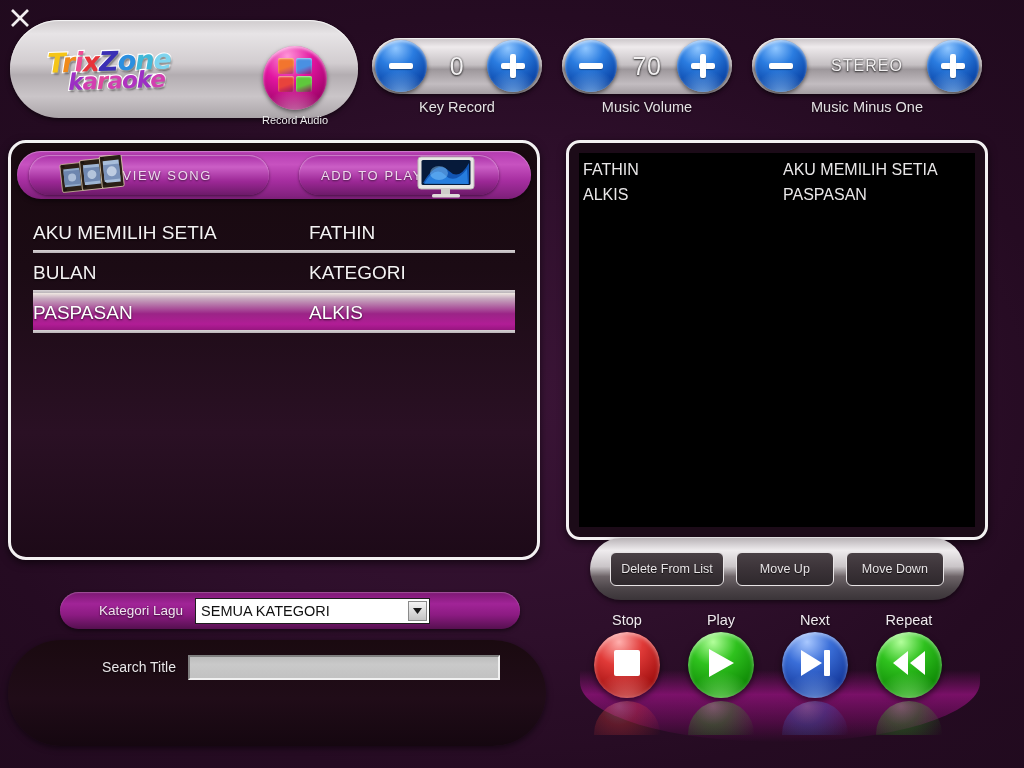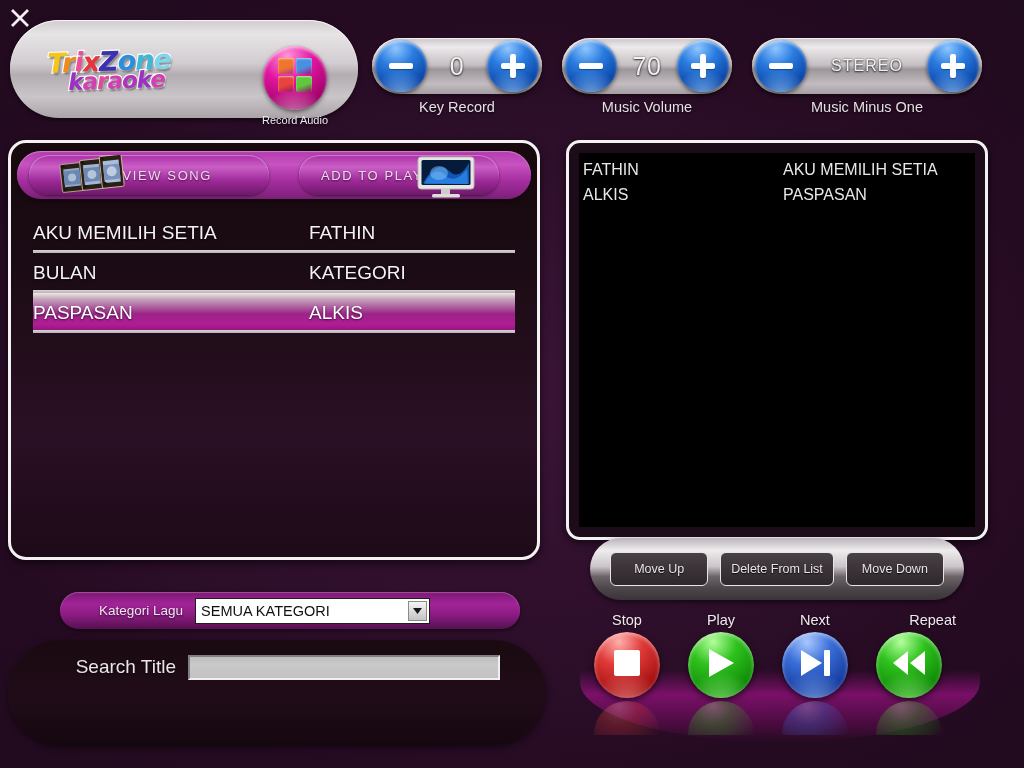"Move Up" div.pl-btn { order: before "Delete From List" -> after "Delete From List" }
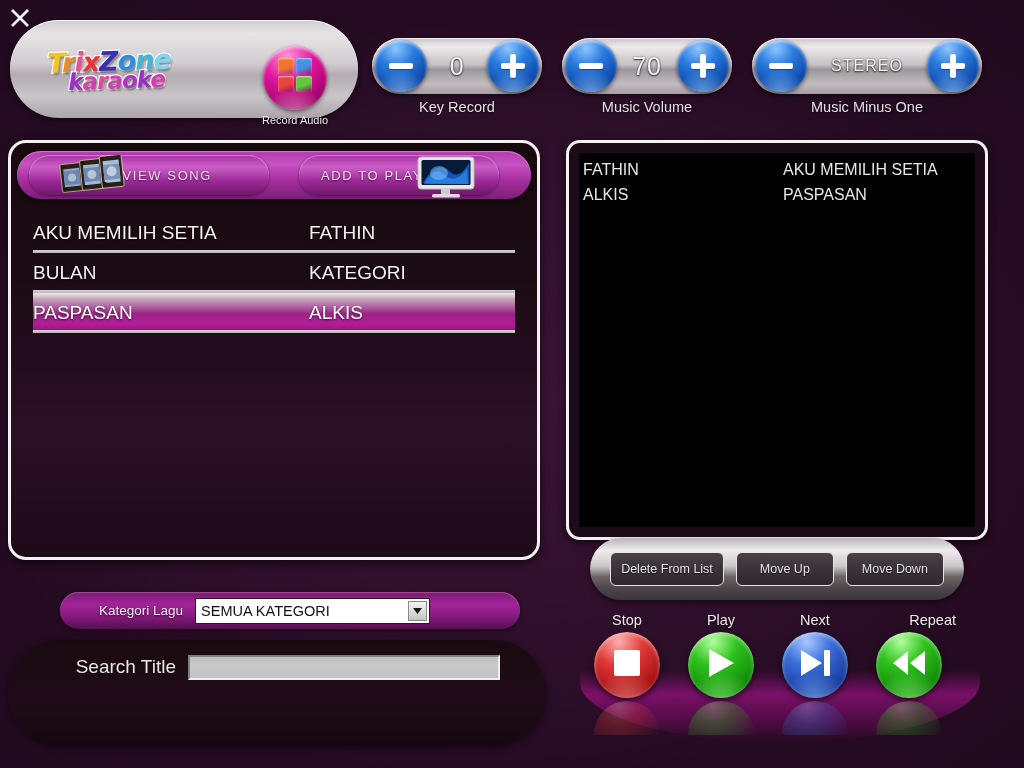"Repeat" #transport-repeat { text-align: right -> none }
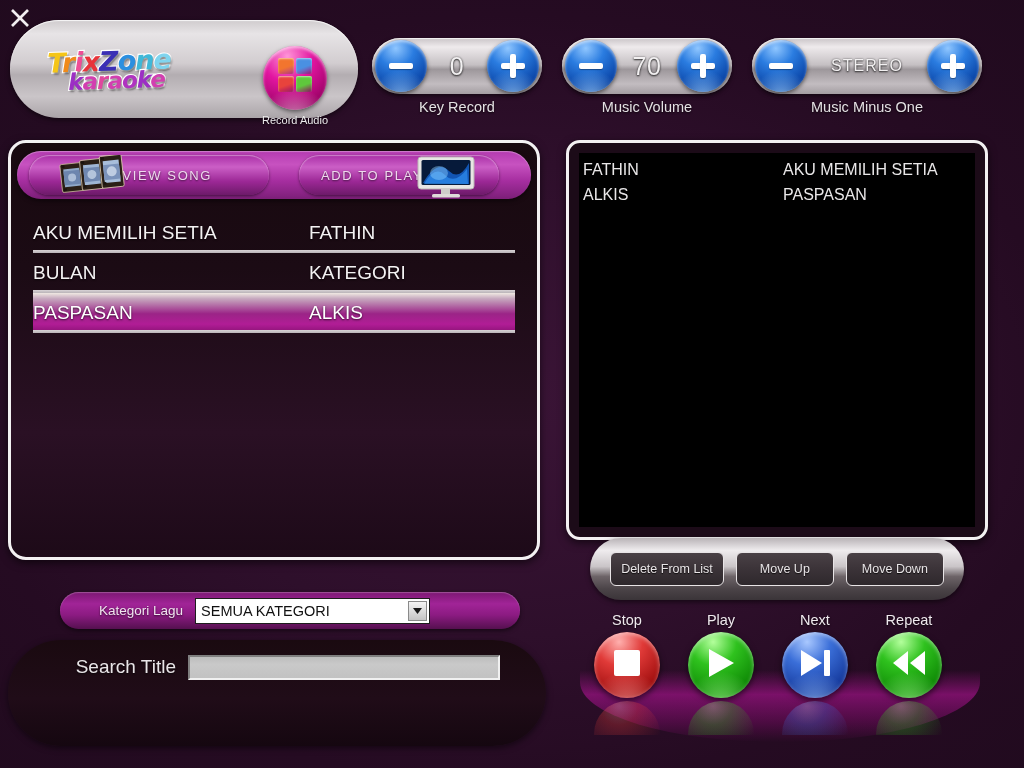"Search Title" .search-label { font-size: 19px -> 14px }
